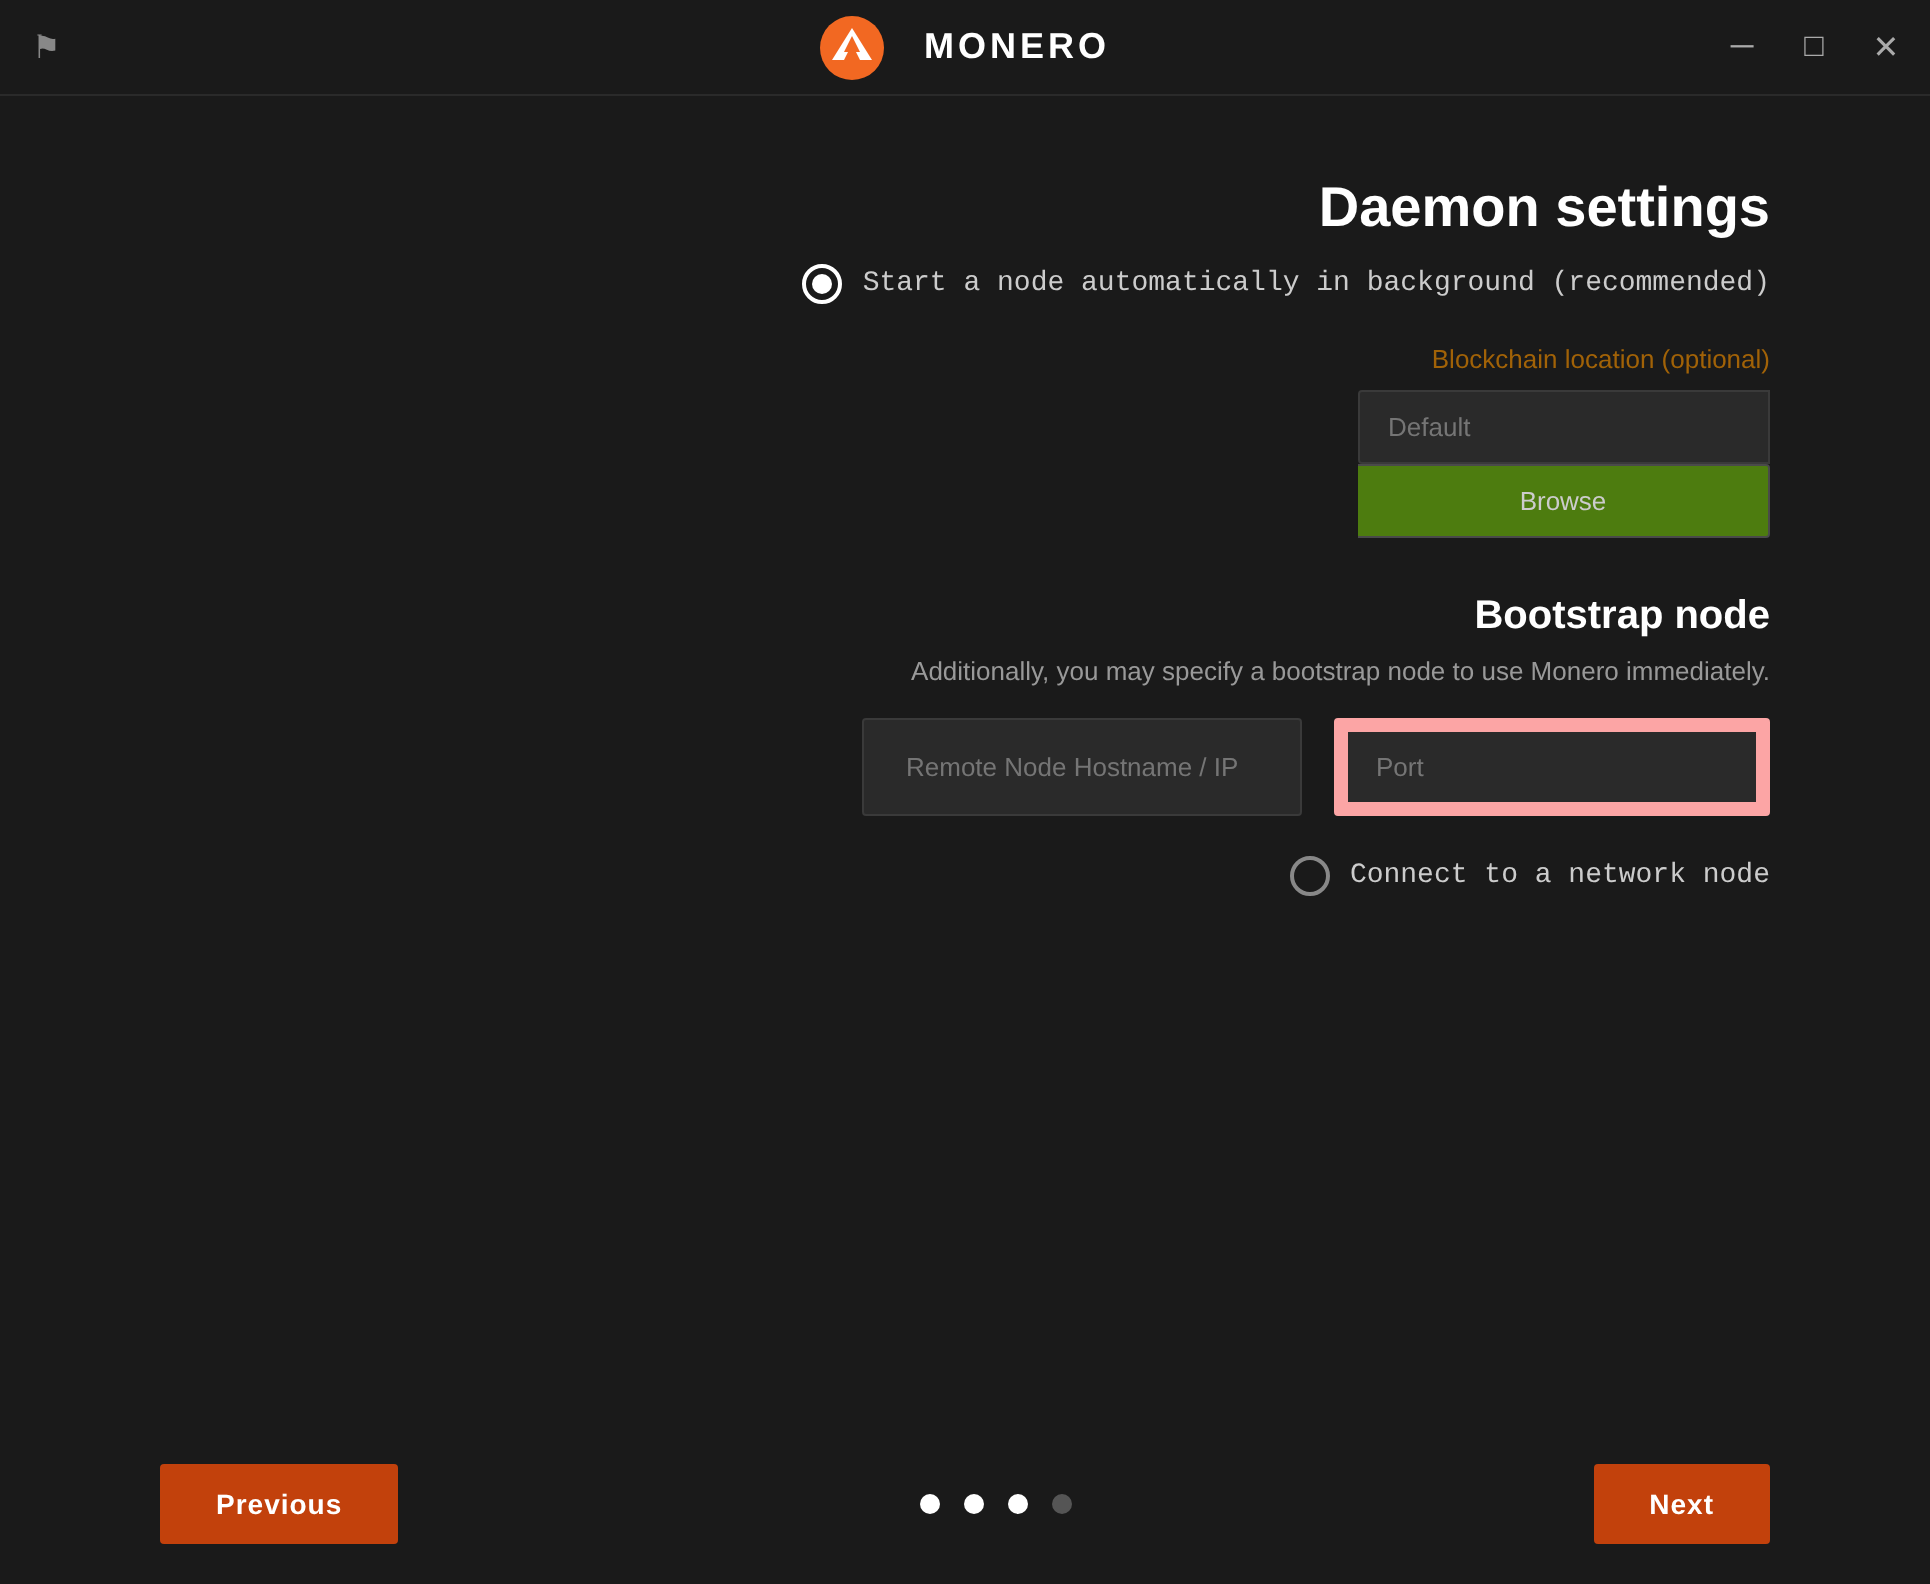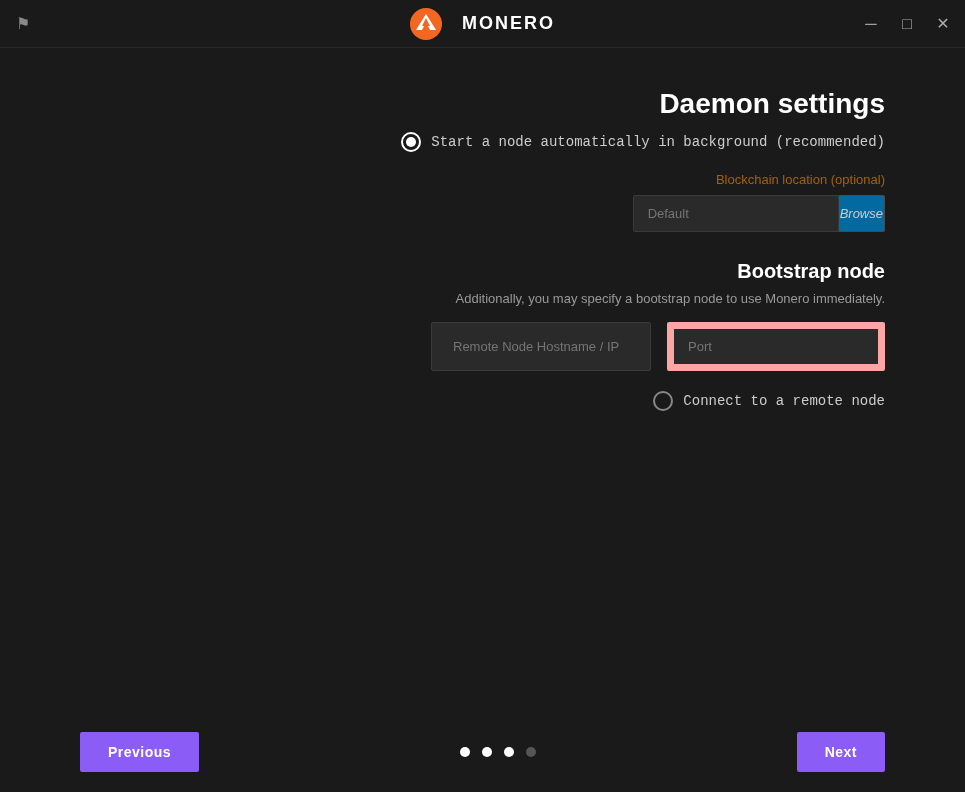"Default" .input-row { flex-direction: none -> column }
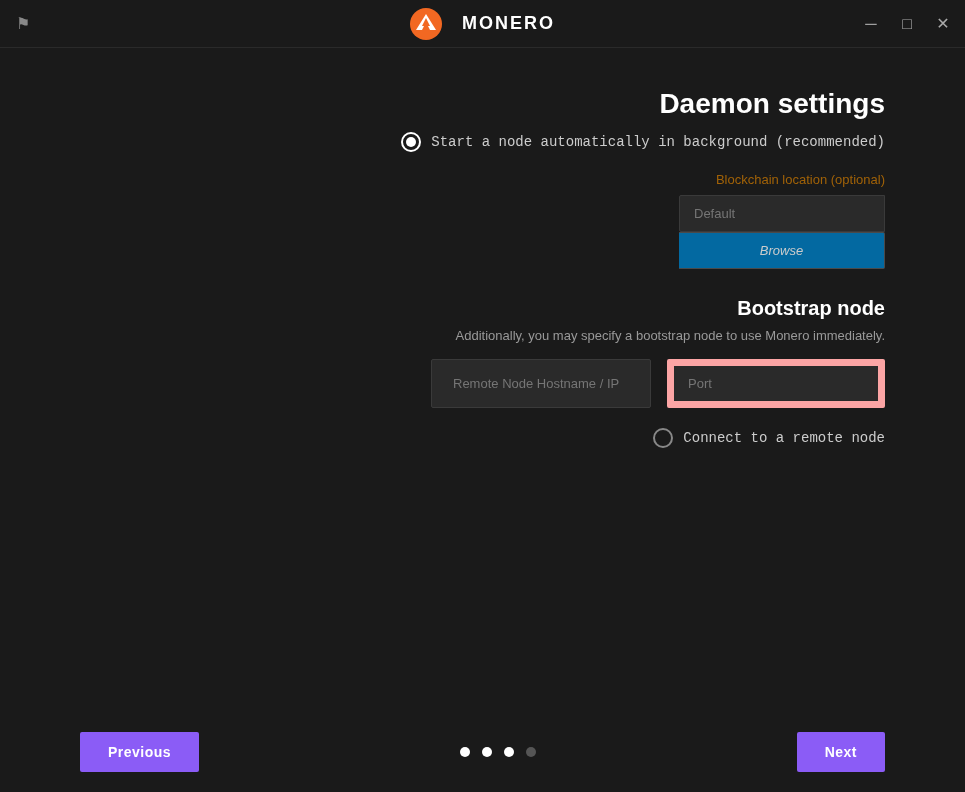"Browse" .browse-btn { background: #0369a1 -> #4d7c0f; font-style: italic -> none }
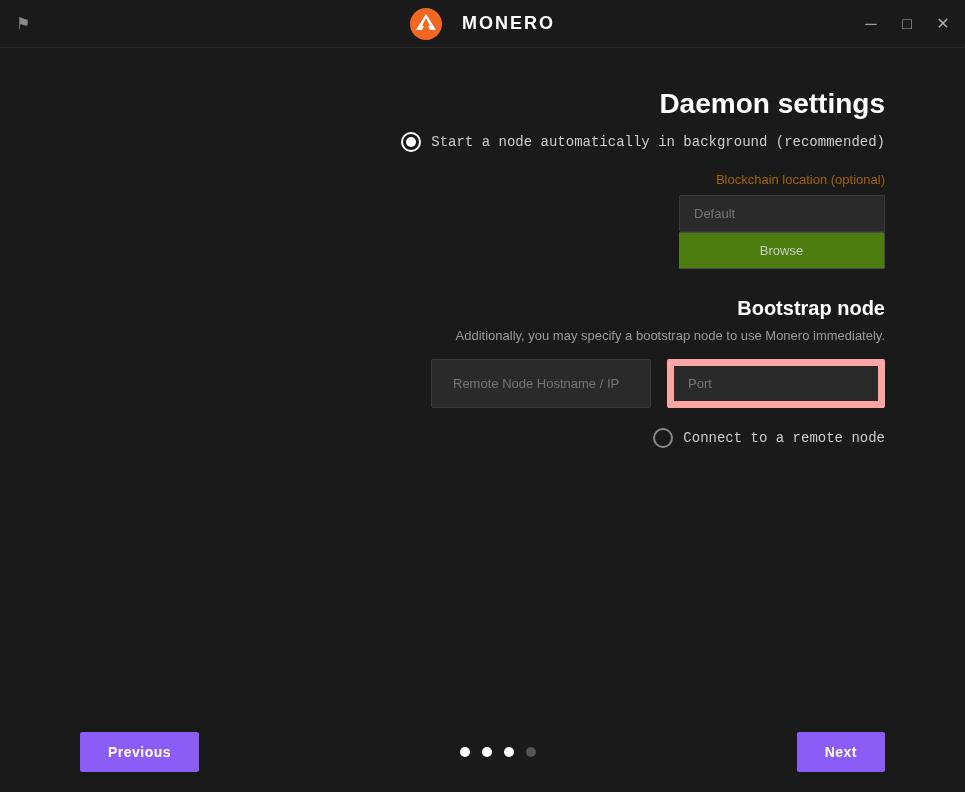"Connect to a remote node" span.radio-label { text: remote -> network }
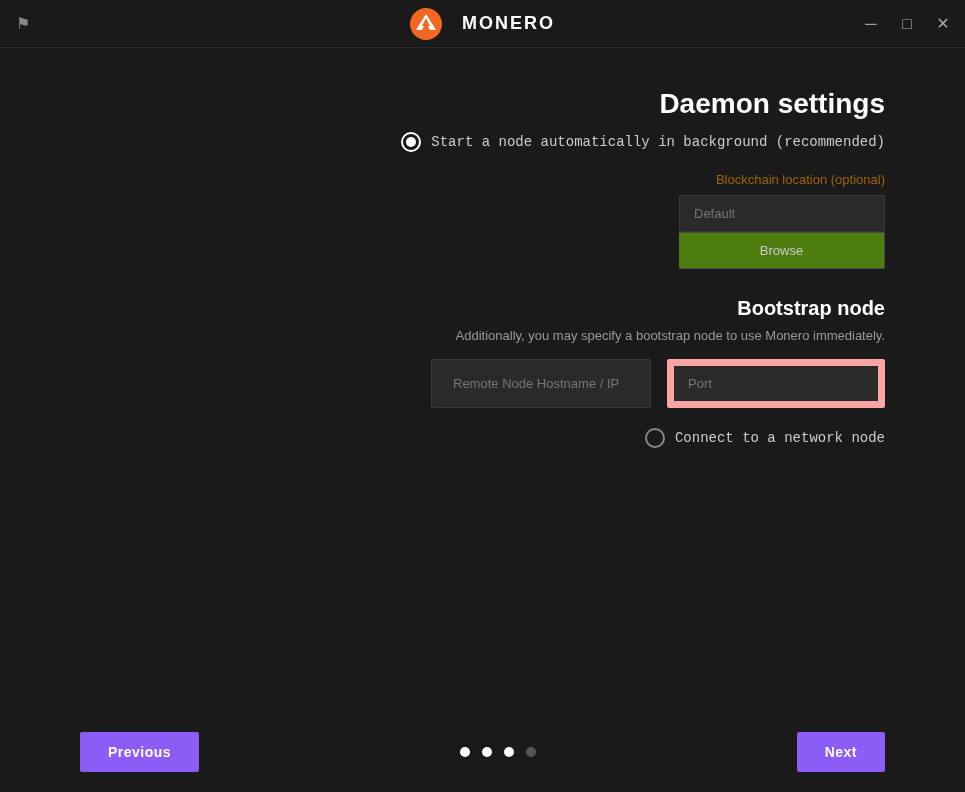"Previous" .nav-btn { background: #8b5cf6 -> #c2410c }
